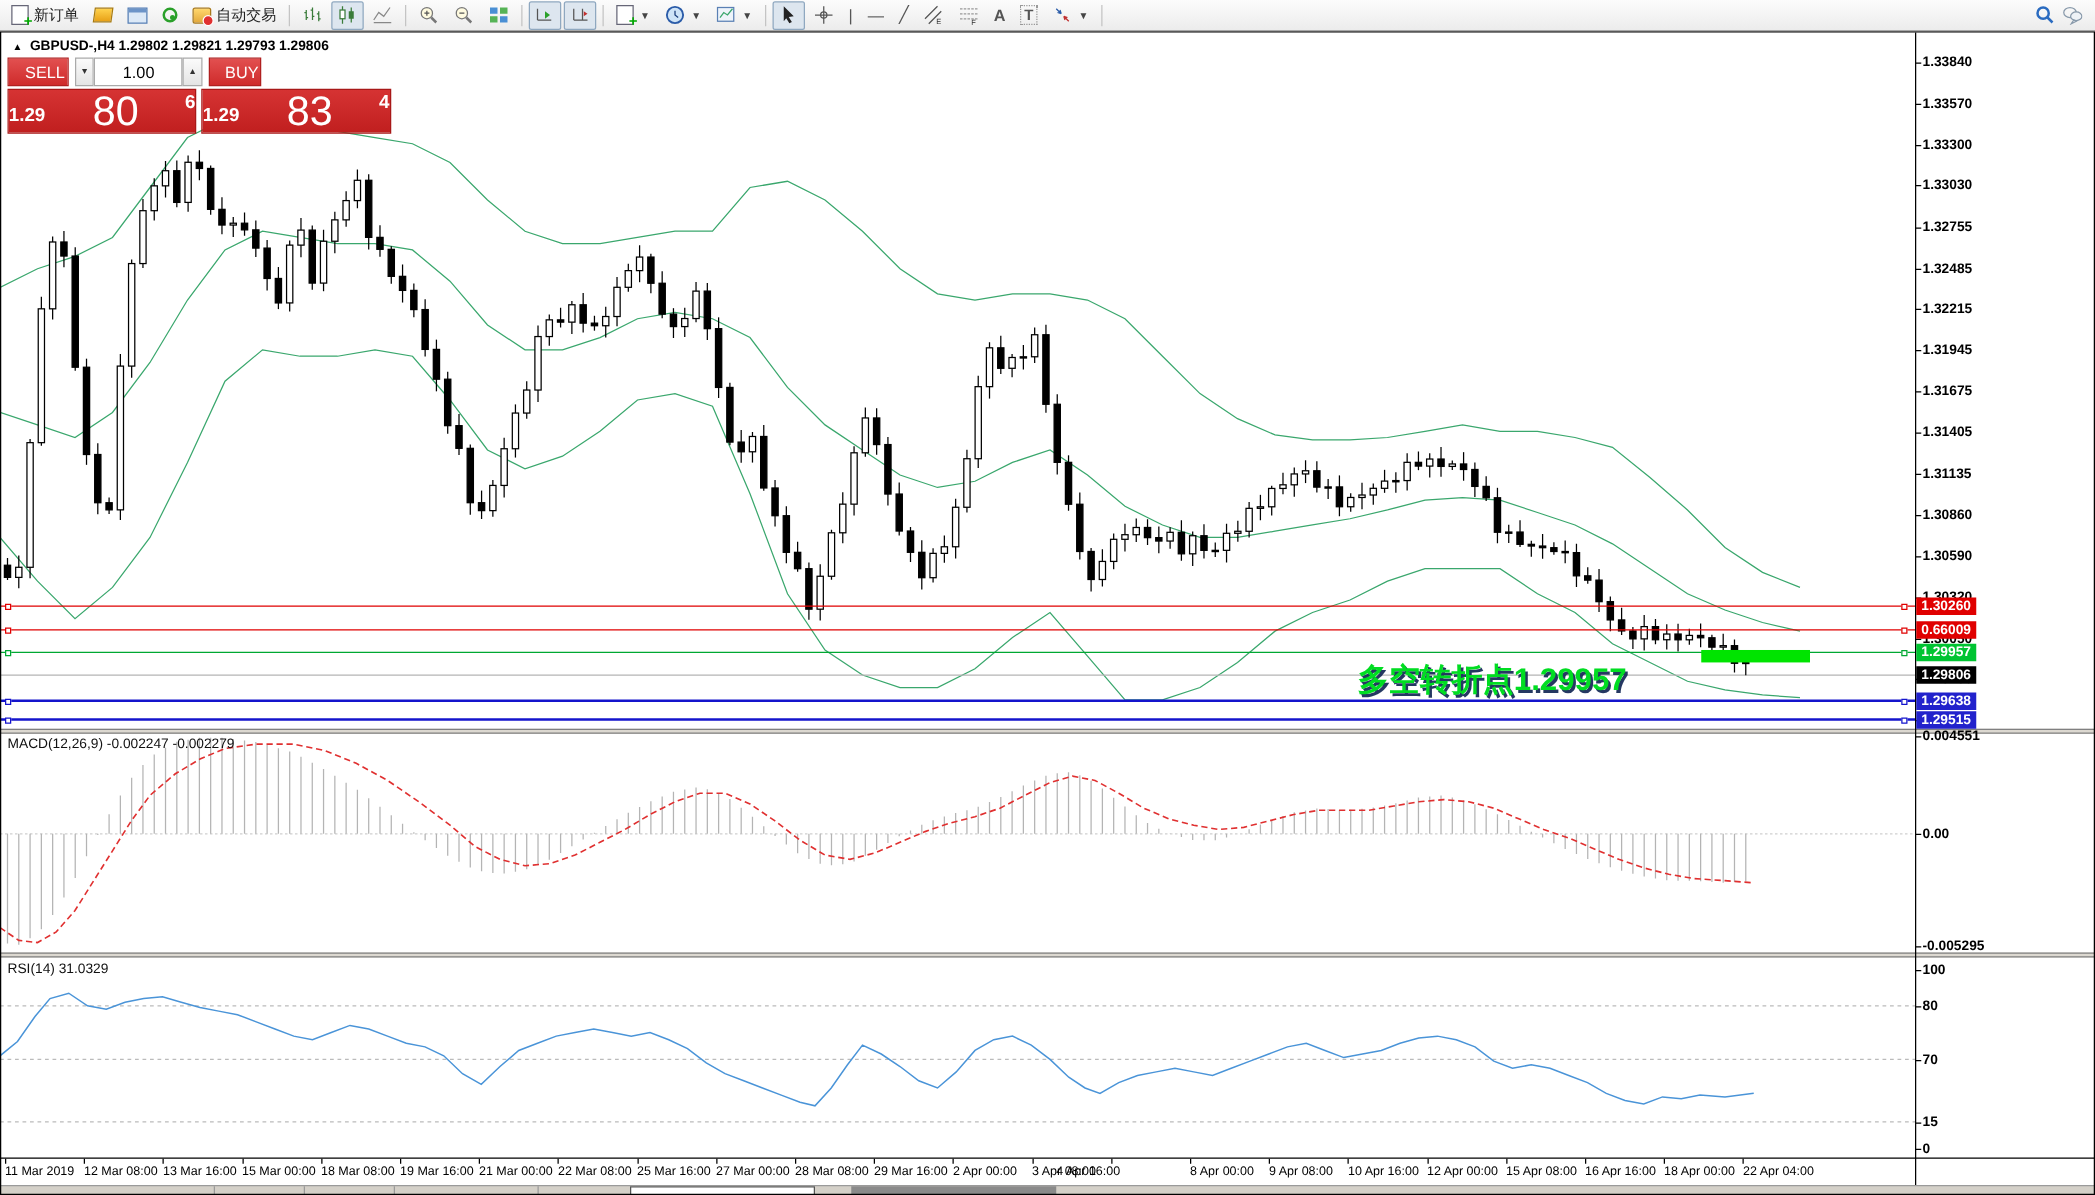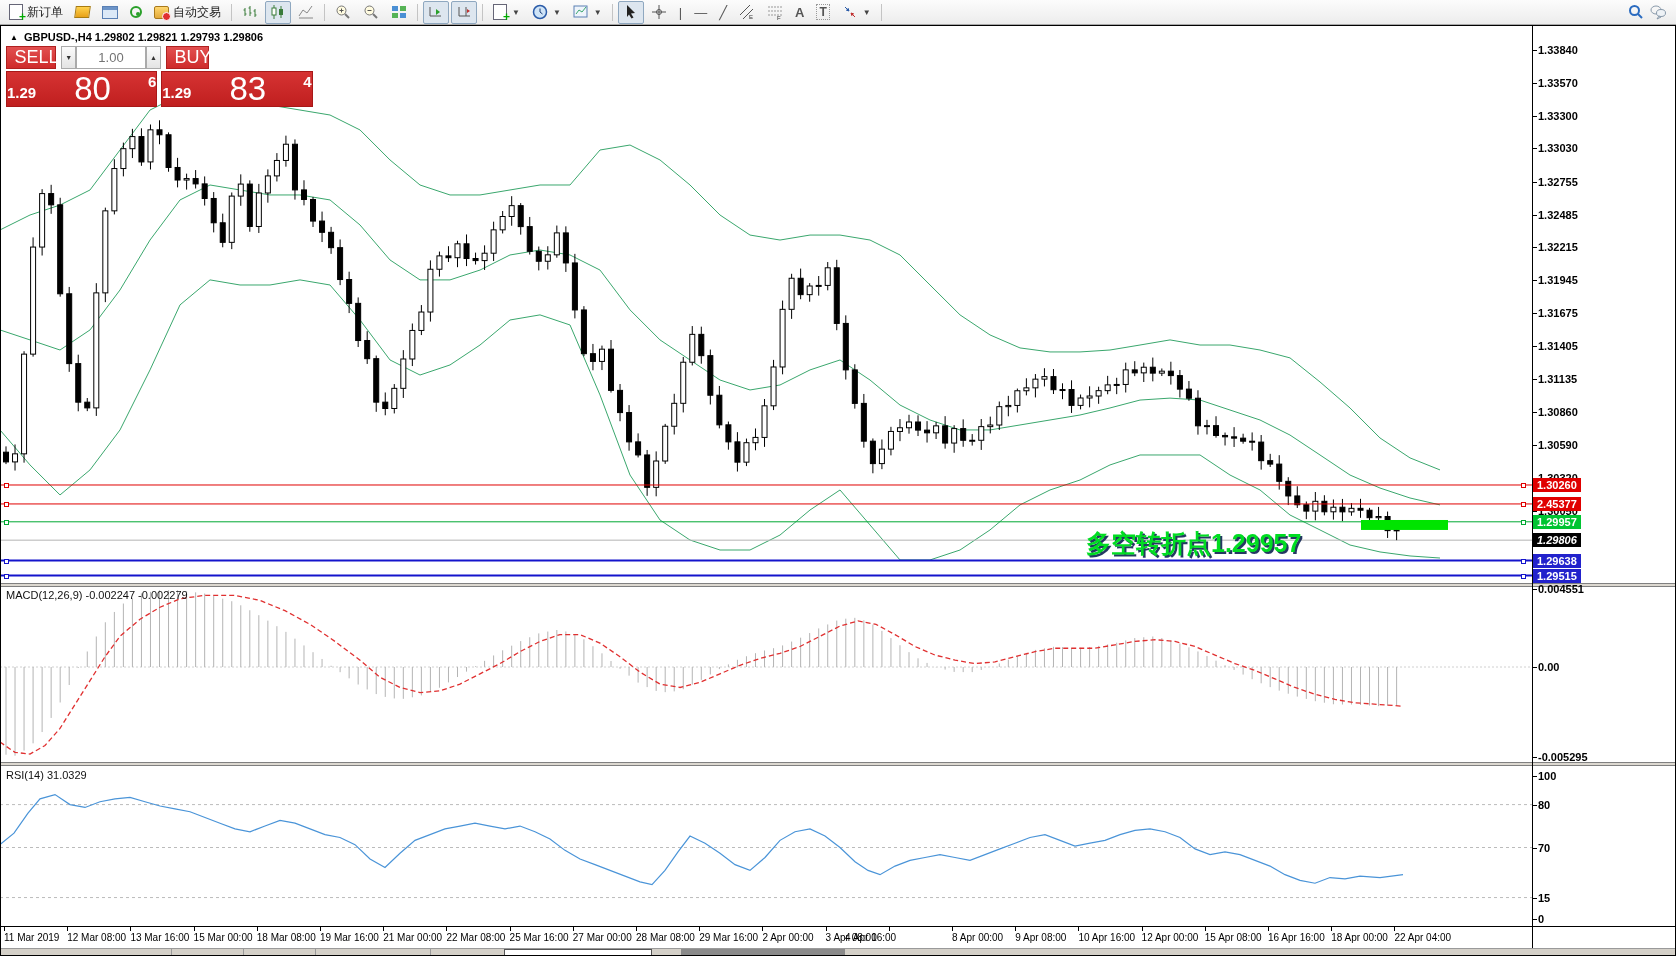"SELL" .tp-btn { font-size: 18px -> 13px }
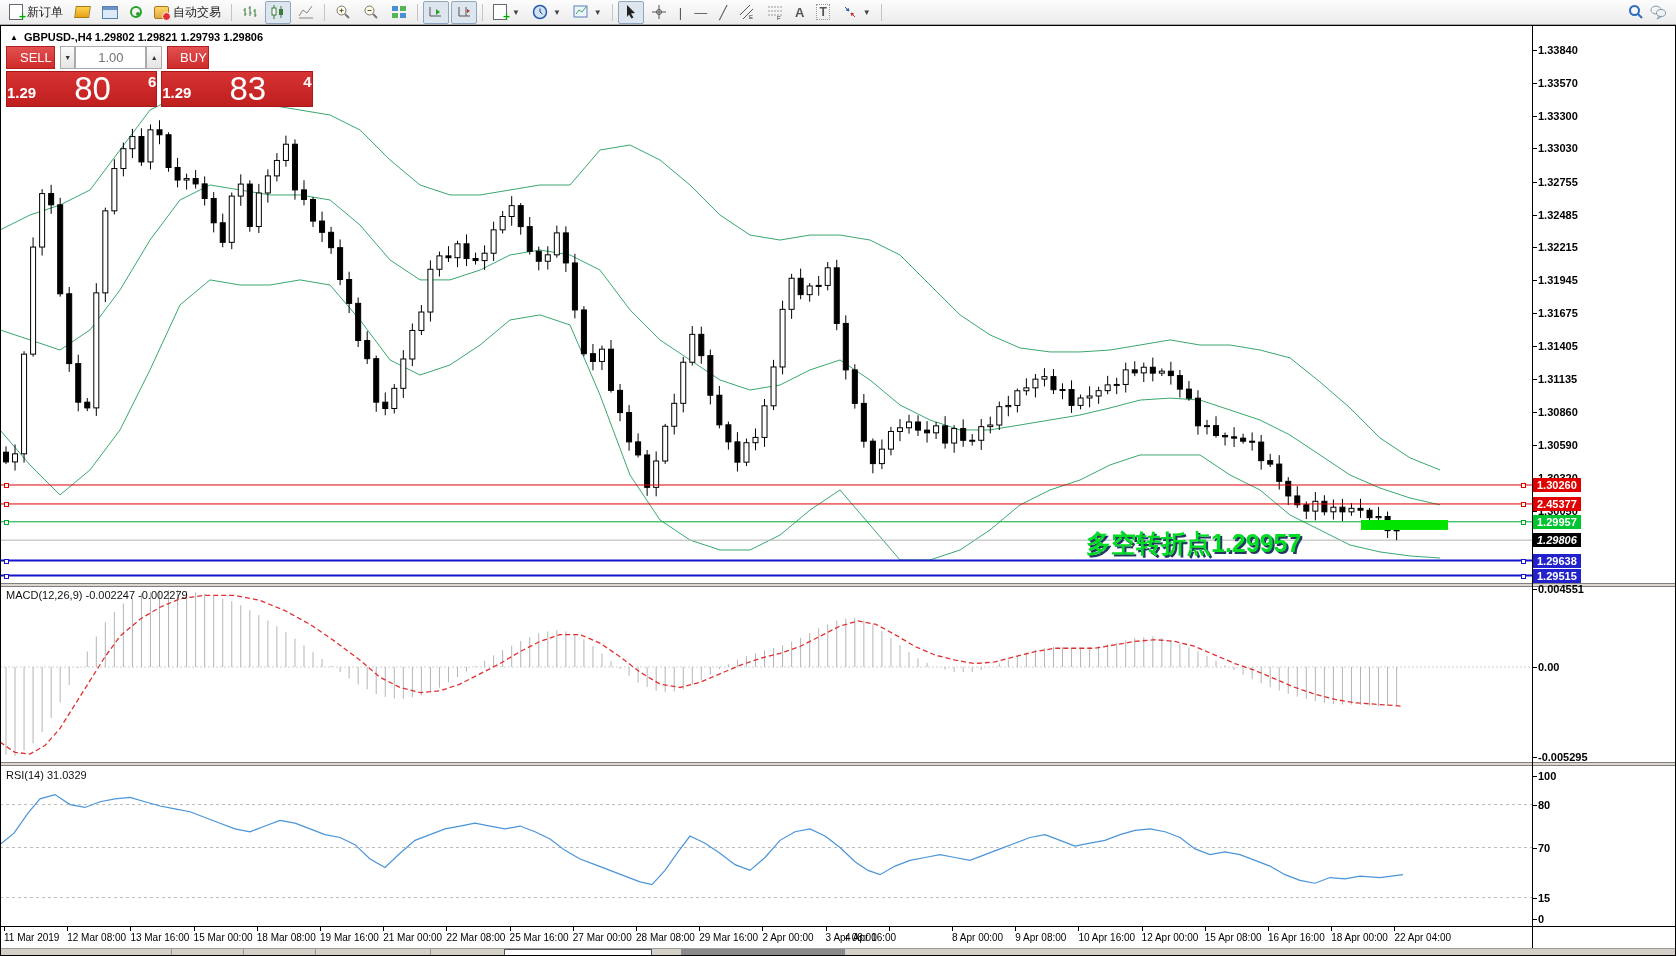"1.00" #tp-volume { color: #737373 -> #000000 }
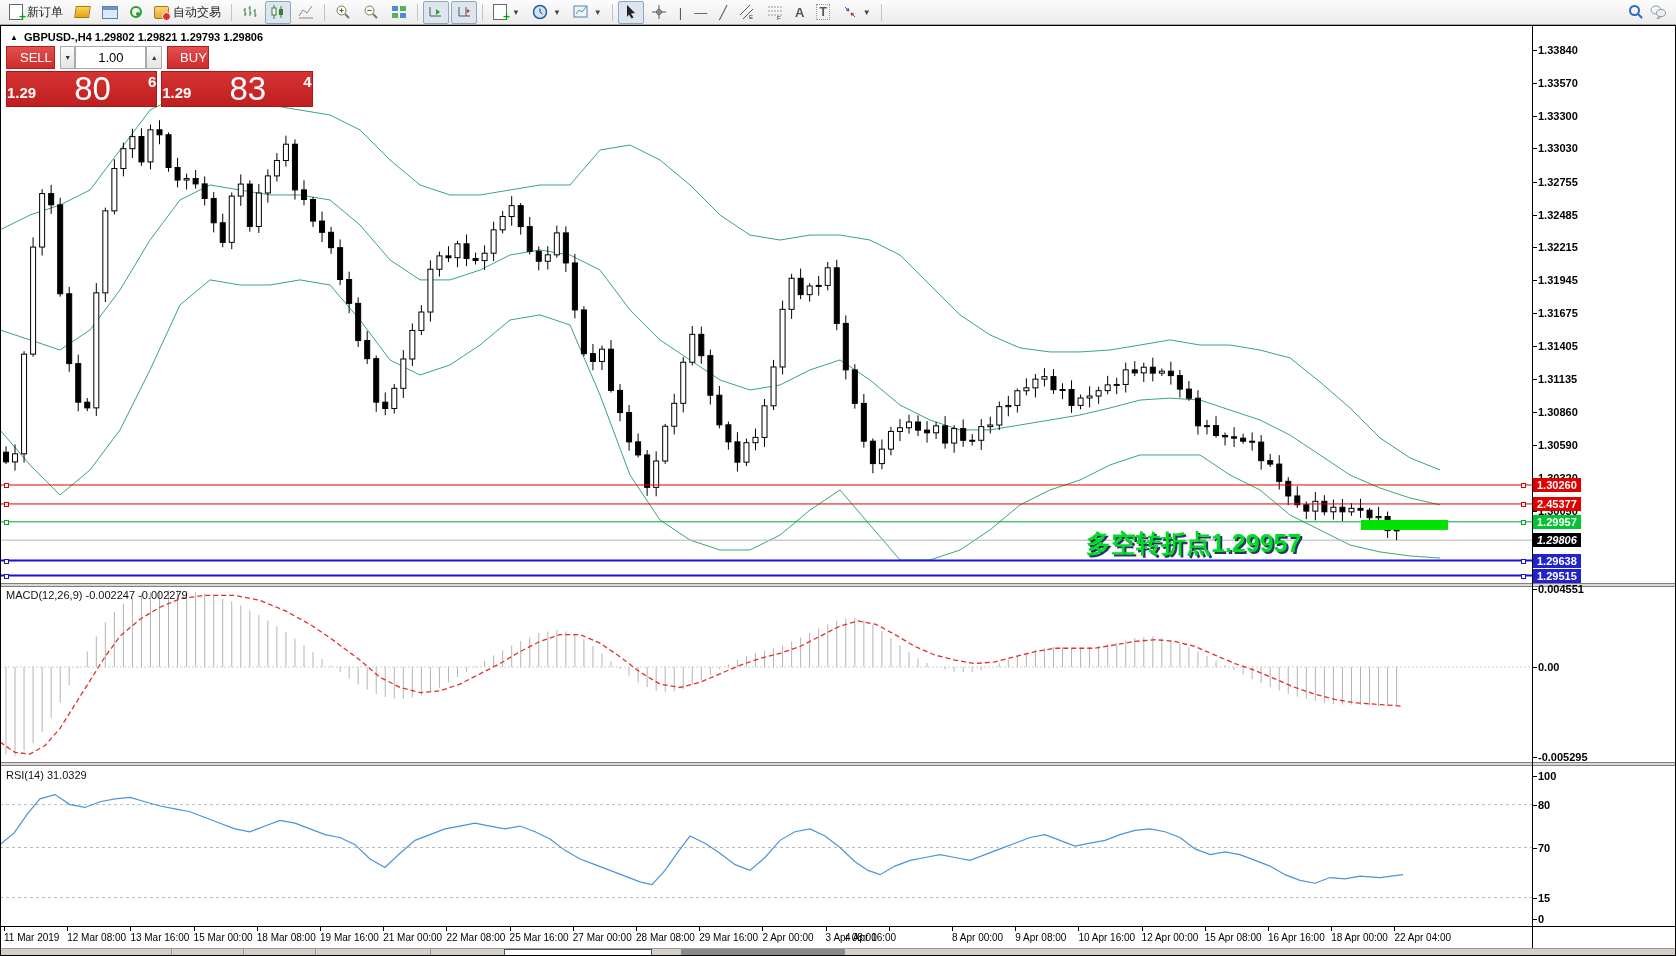"2.45377" div { text: 2.45377 -> 0.66009 }
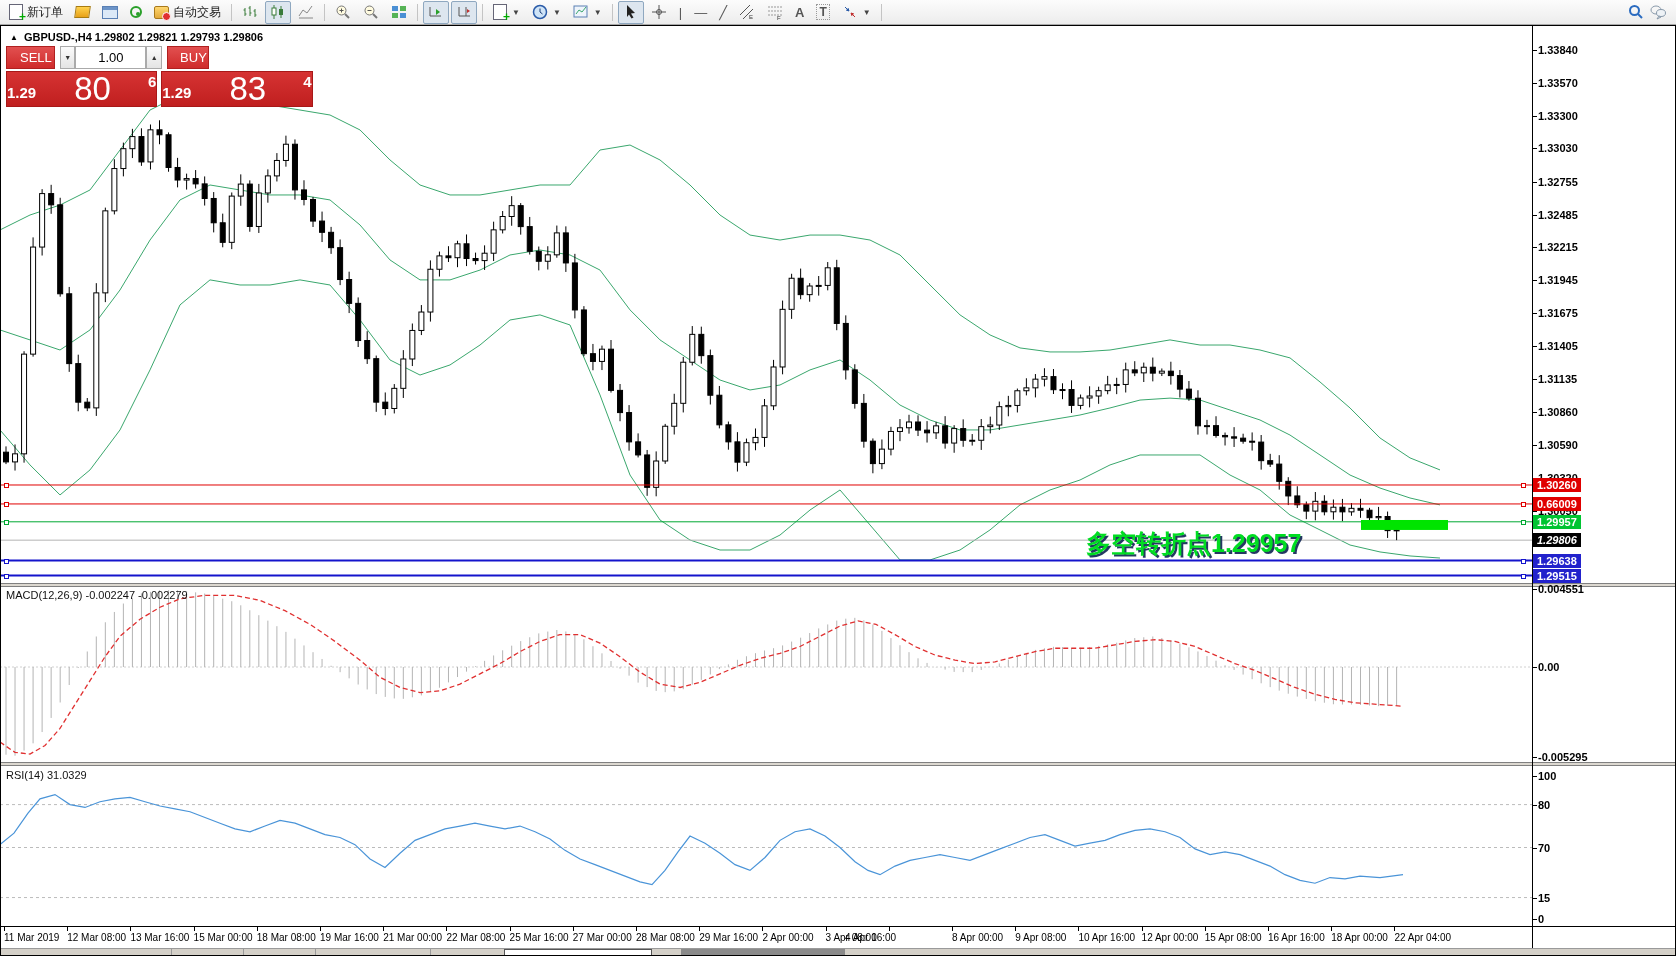"1.29806" div { font-style: italic -> none }
